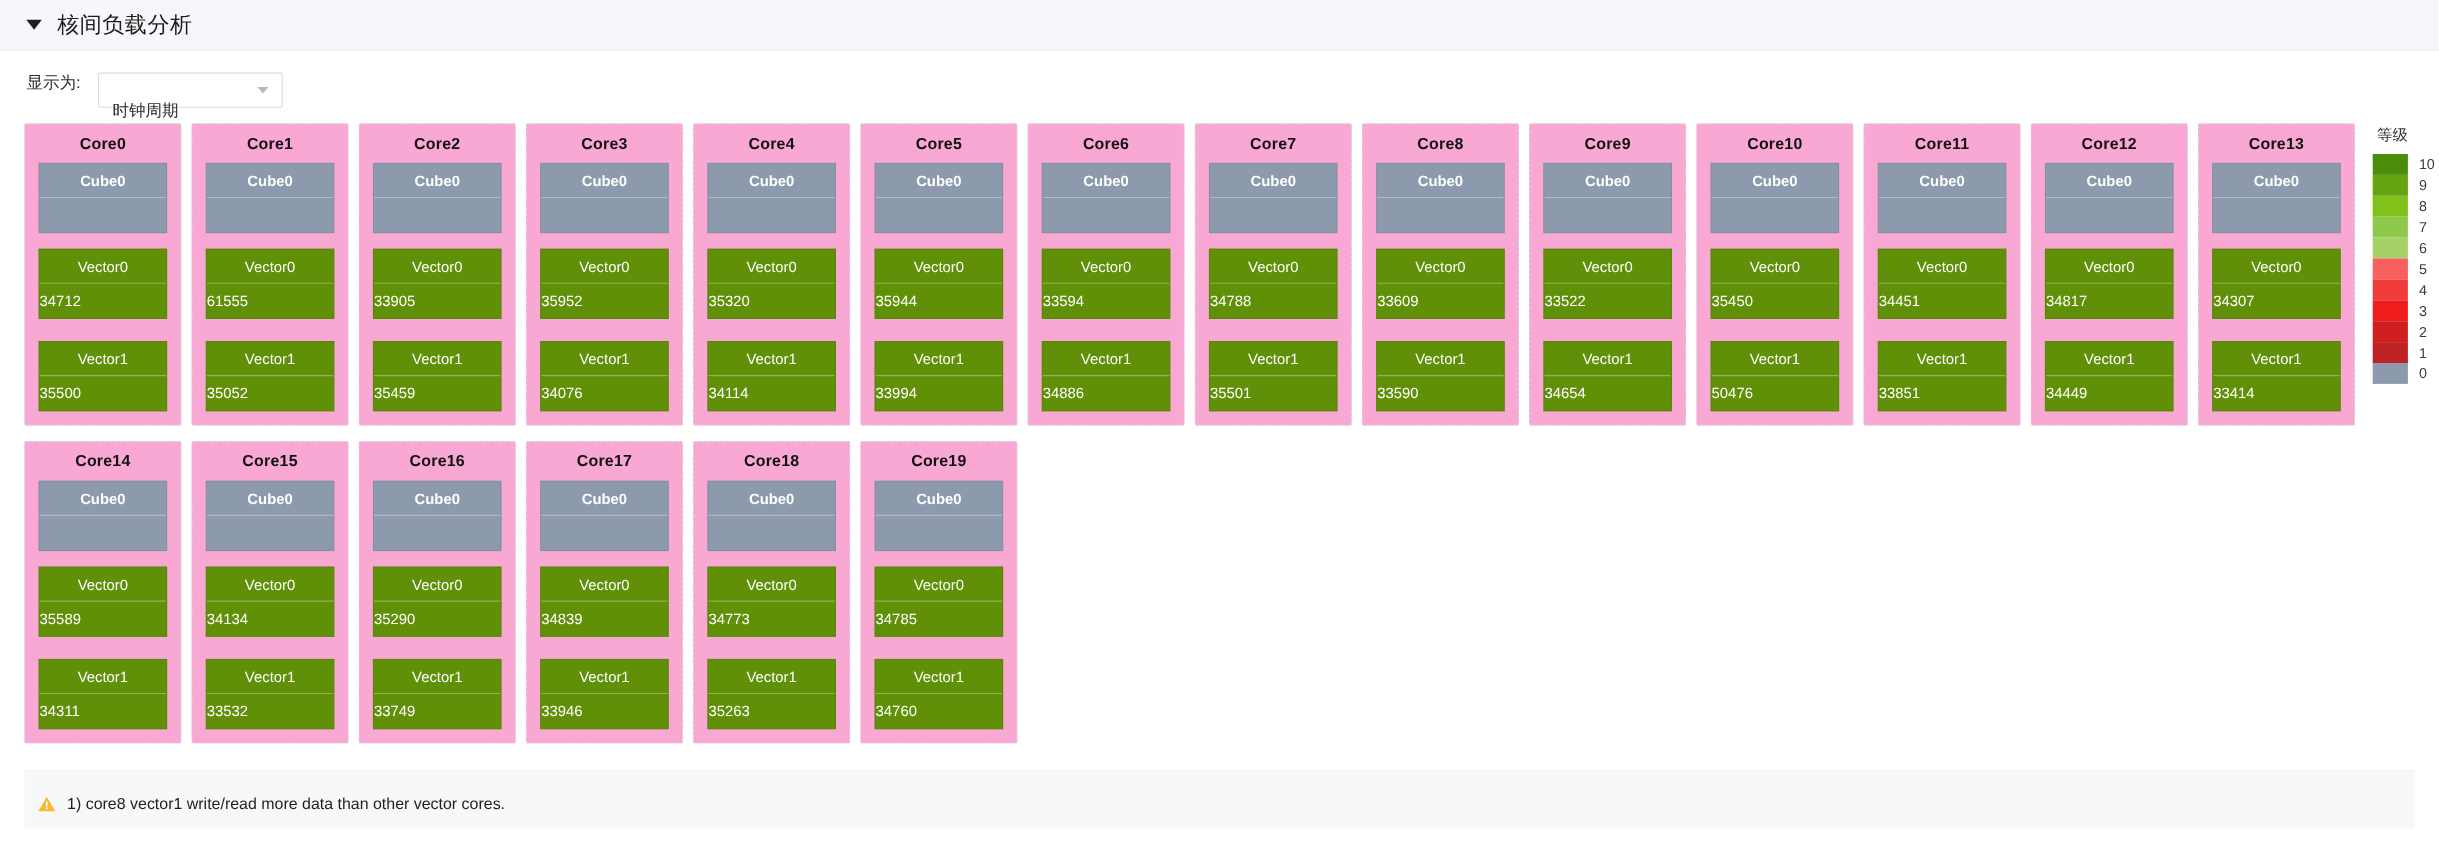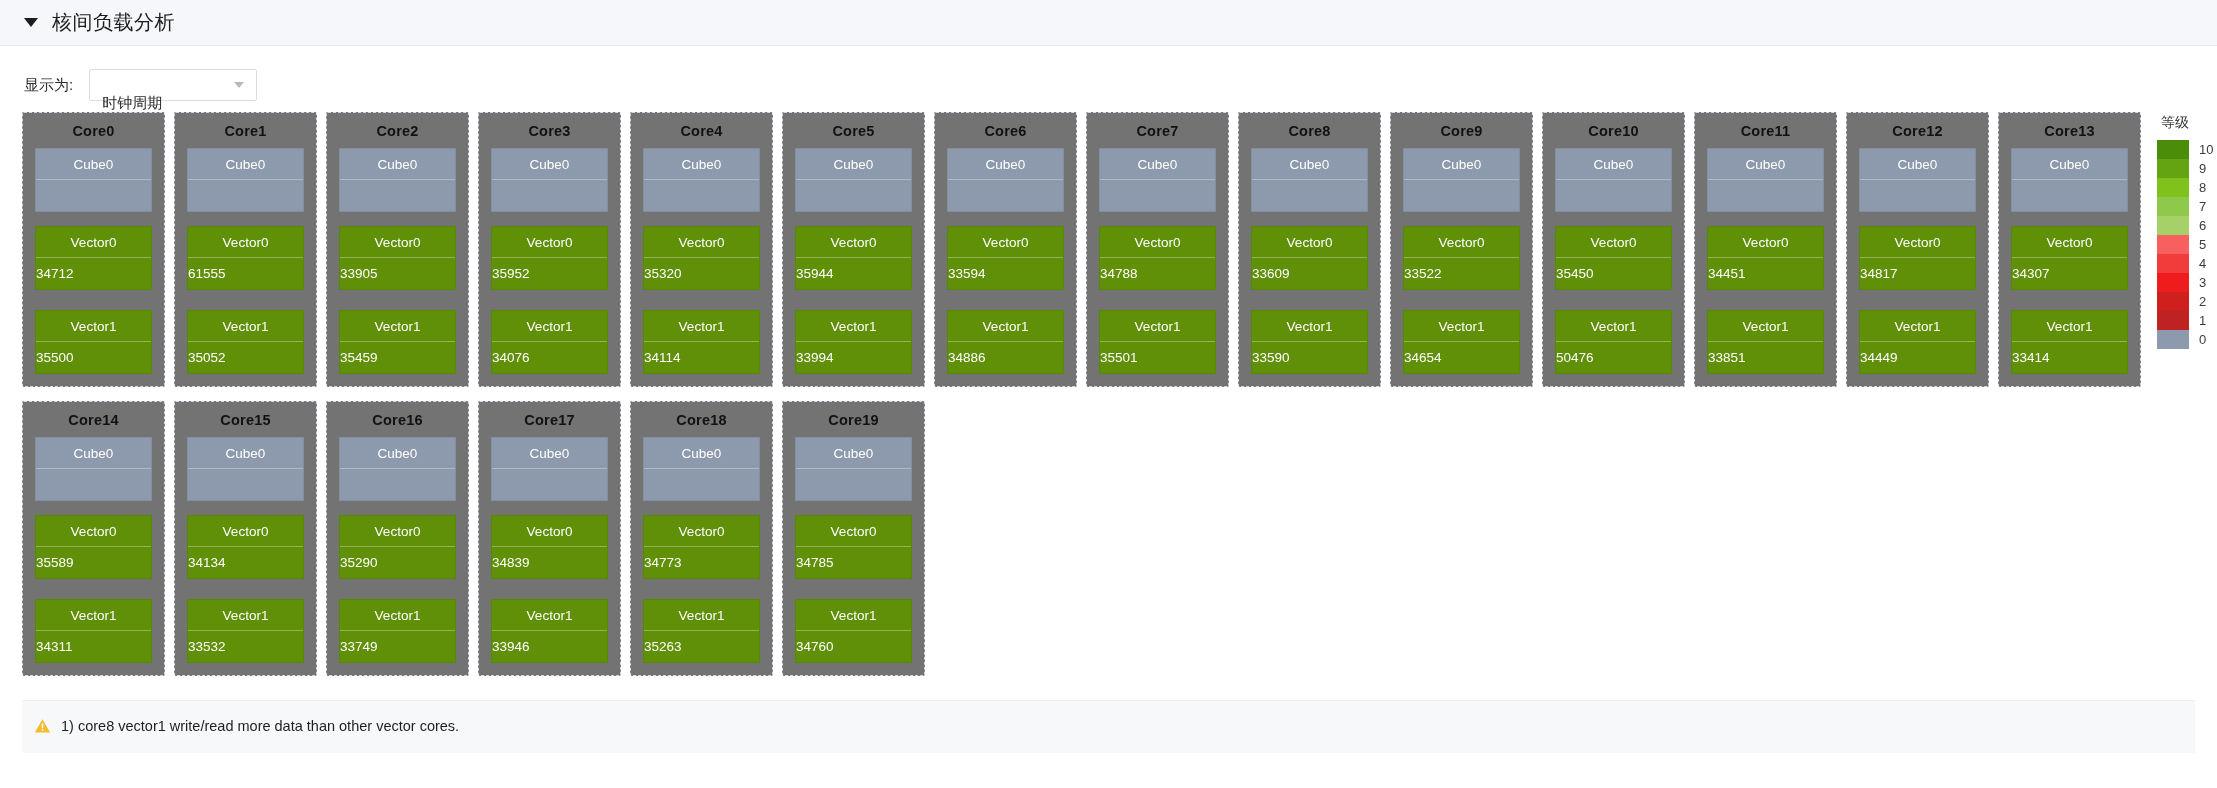"显示为:" .toolbar { align-items: center -> flex-start }
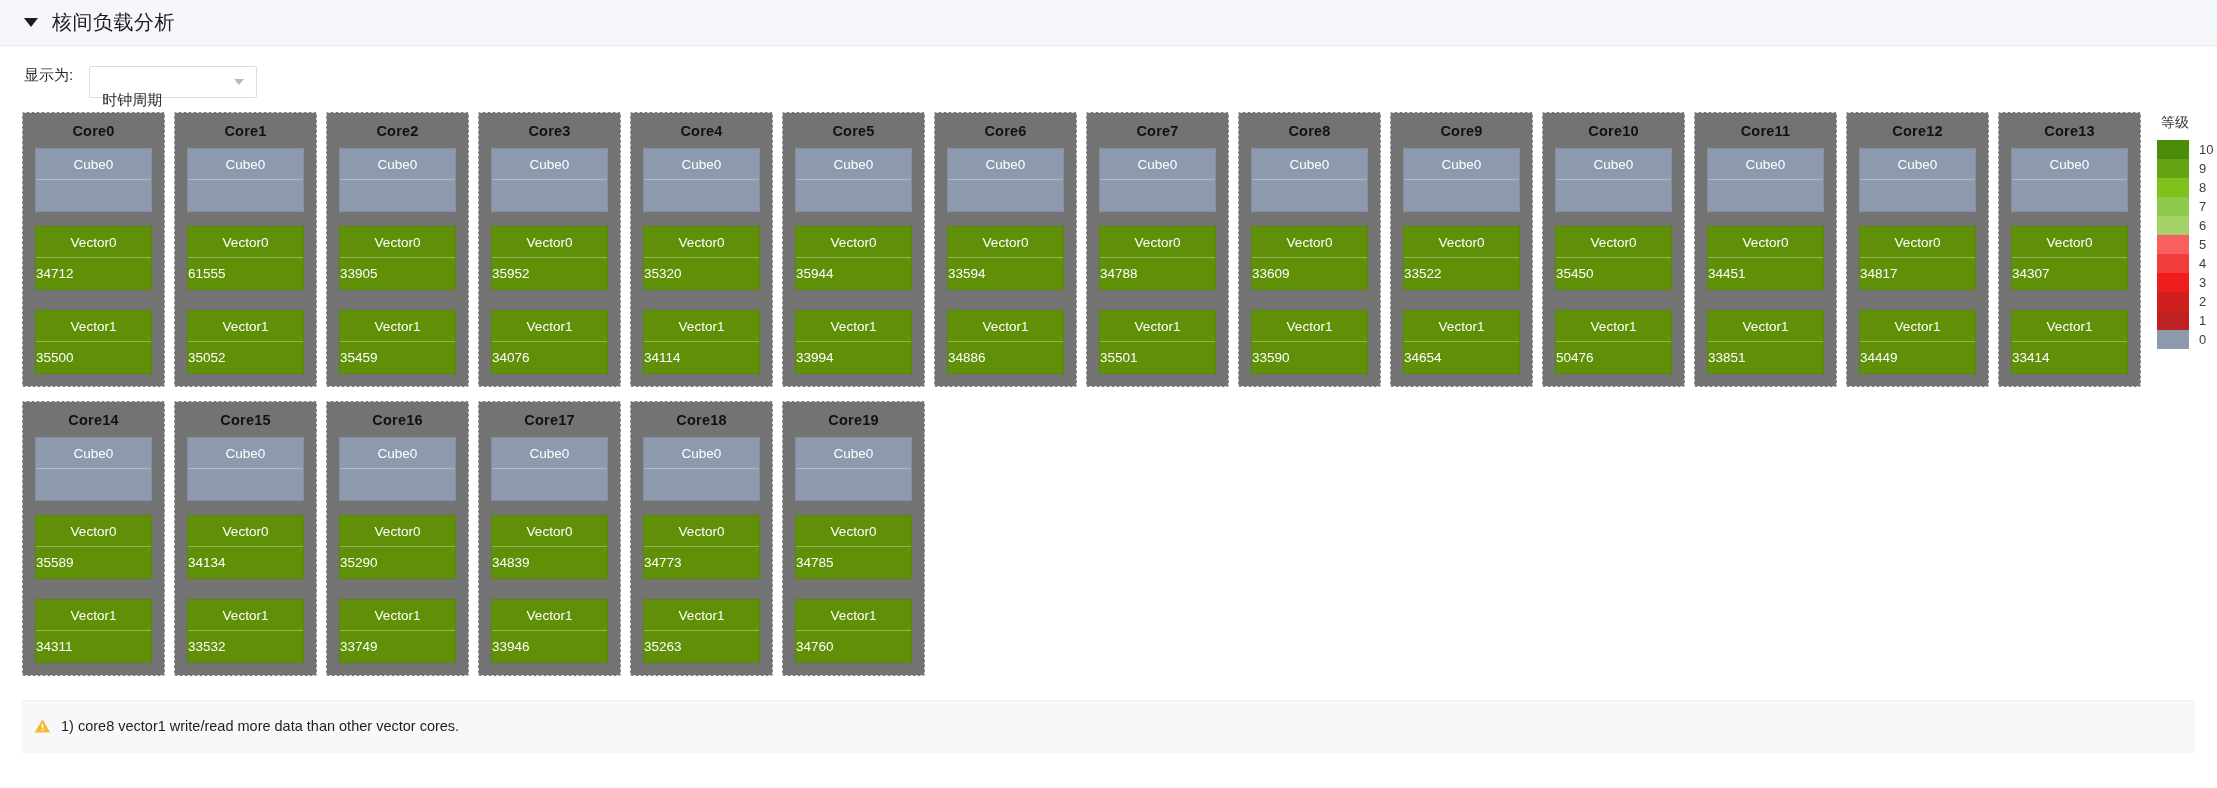"Core0" .core-card { background: #737373 -> #f9a8d4 }
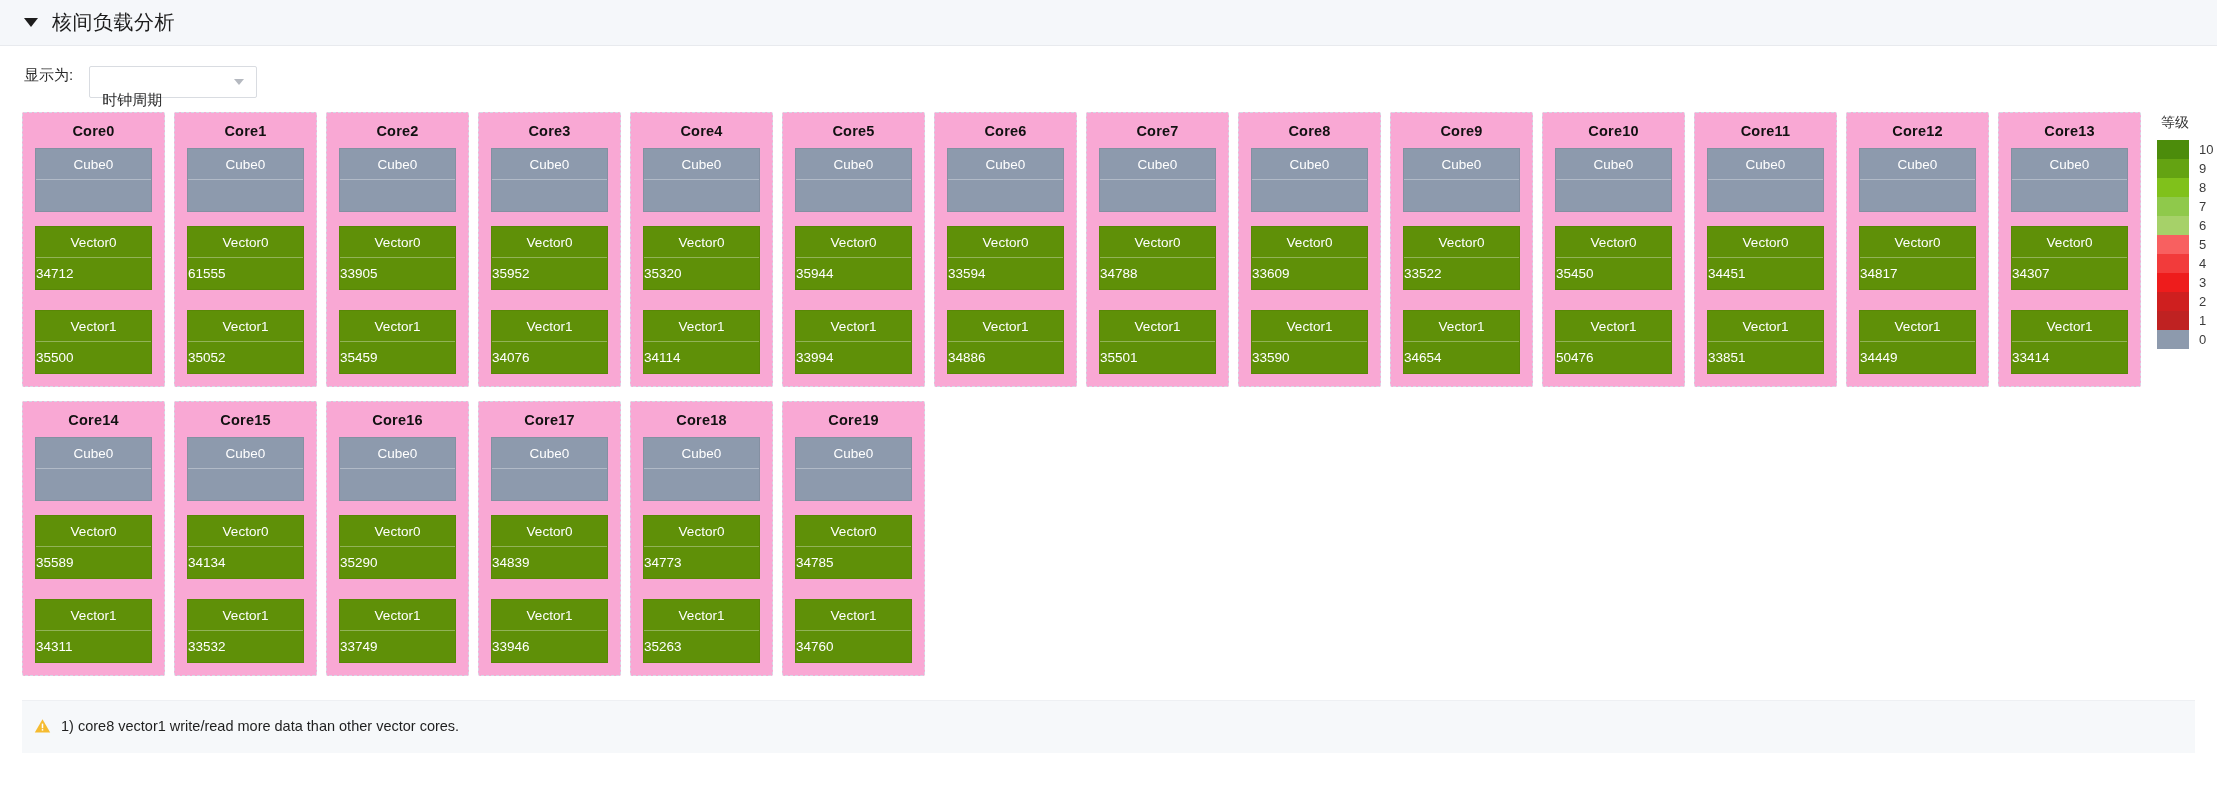"Cube0" .cube-spacer { font-weight: none -> bold }
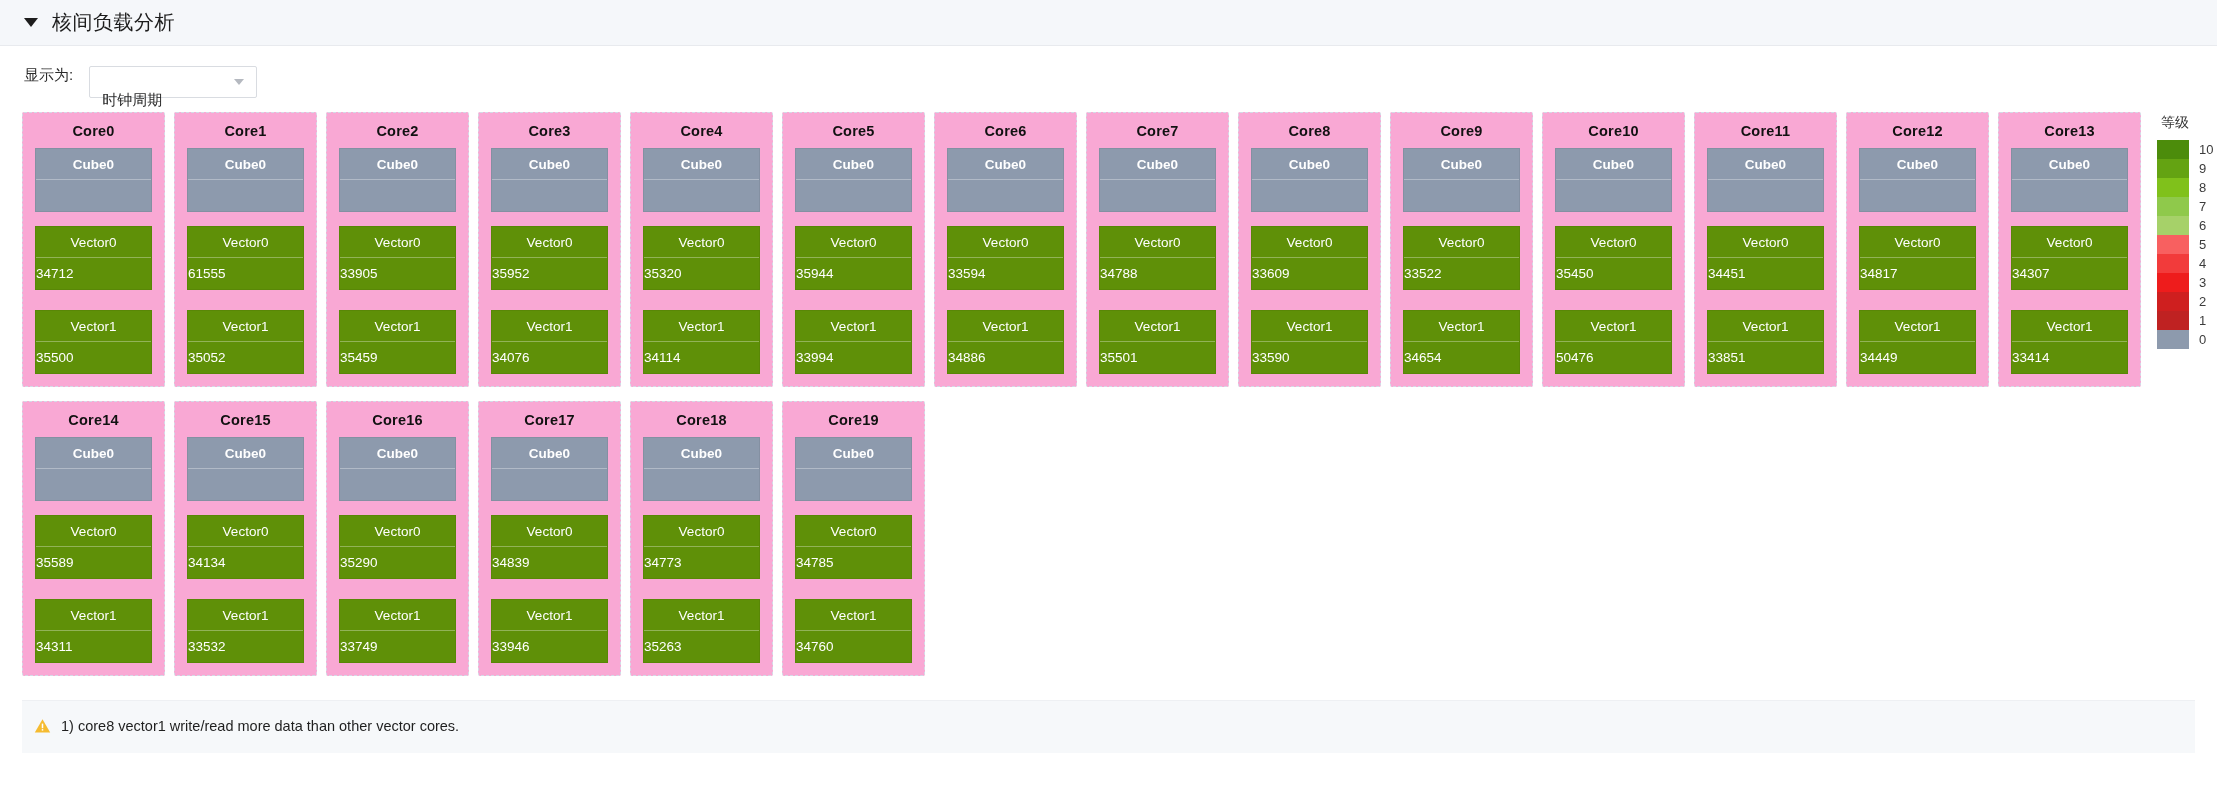"1) core8 vector1 write/read more" .footnote { align-items: center -> flex-end }
